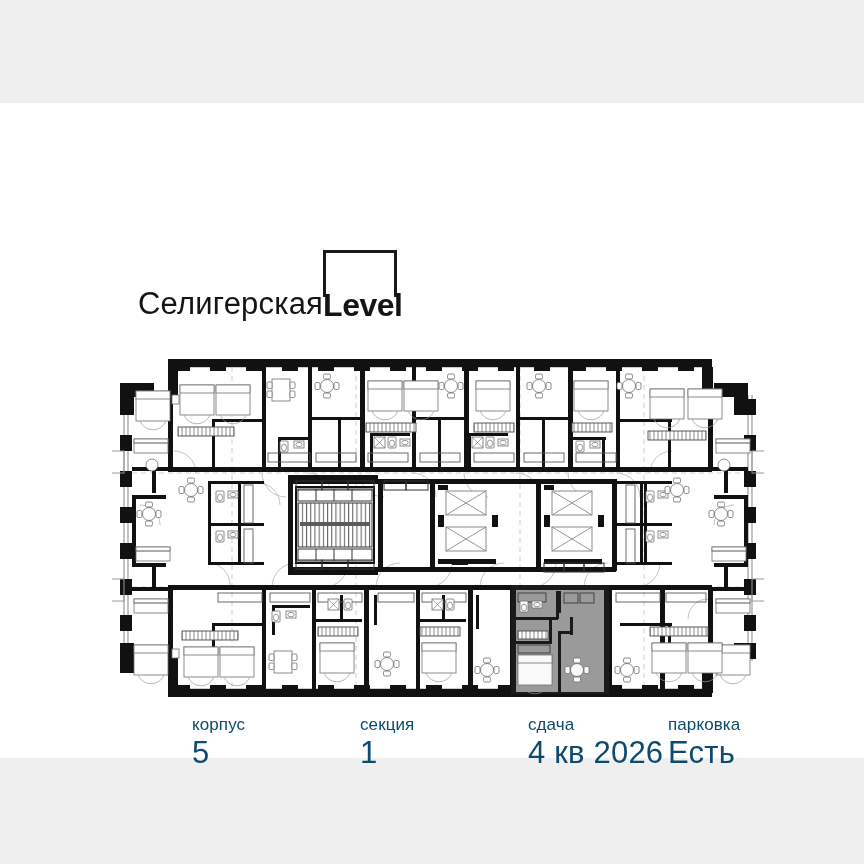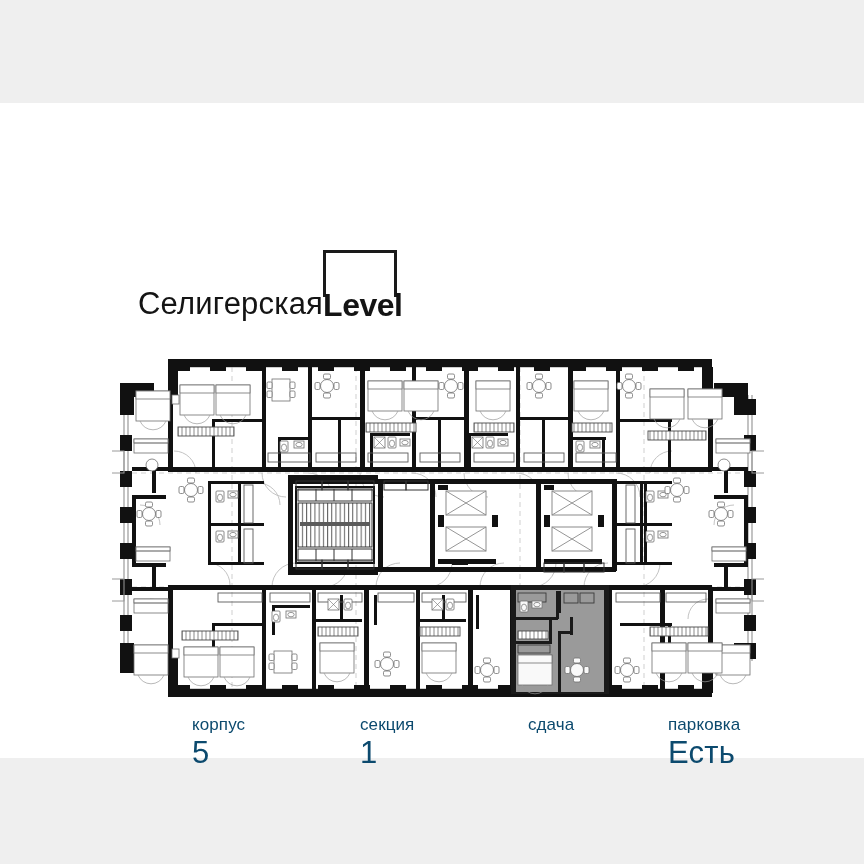"4 кв 2026" div.val { html: none -> <div>4 кв 2026</div> }
